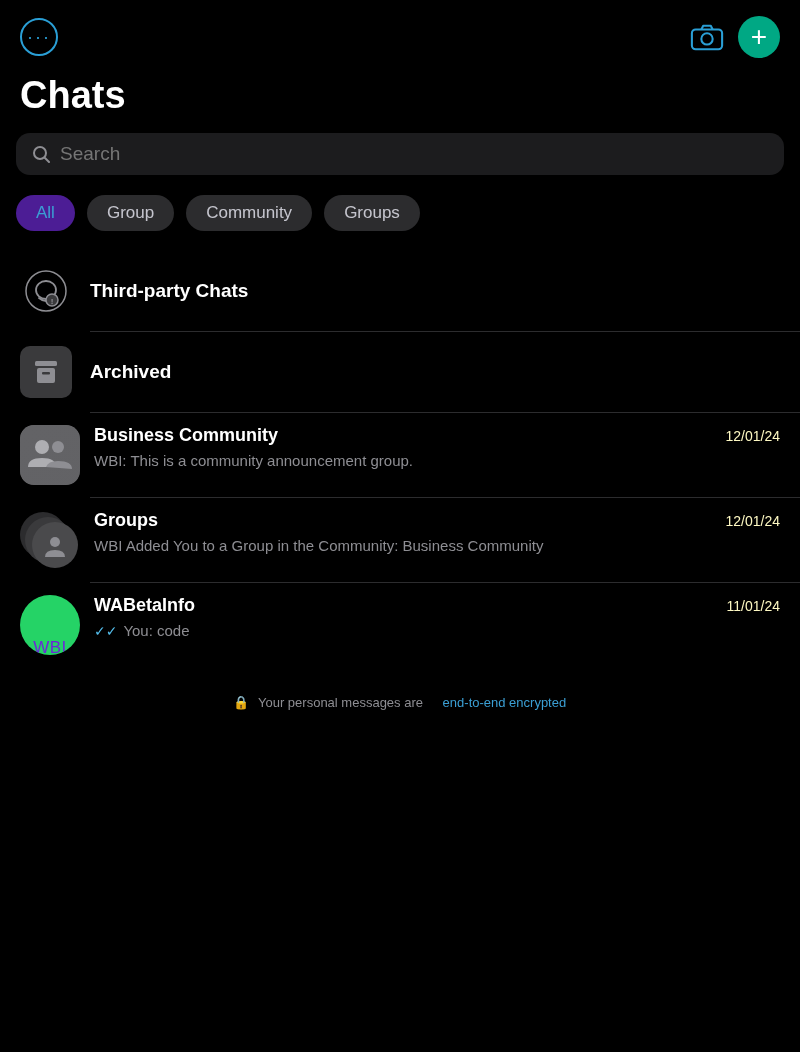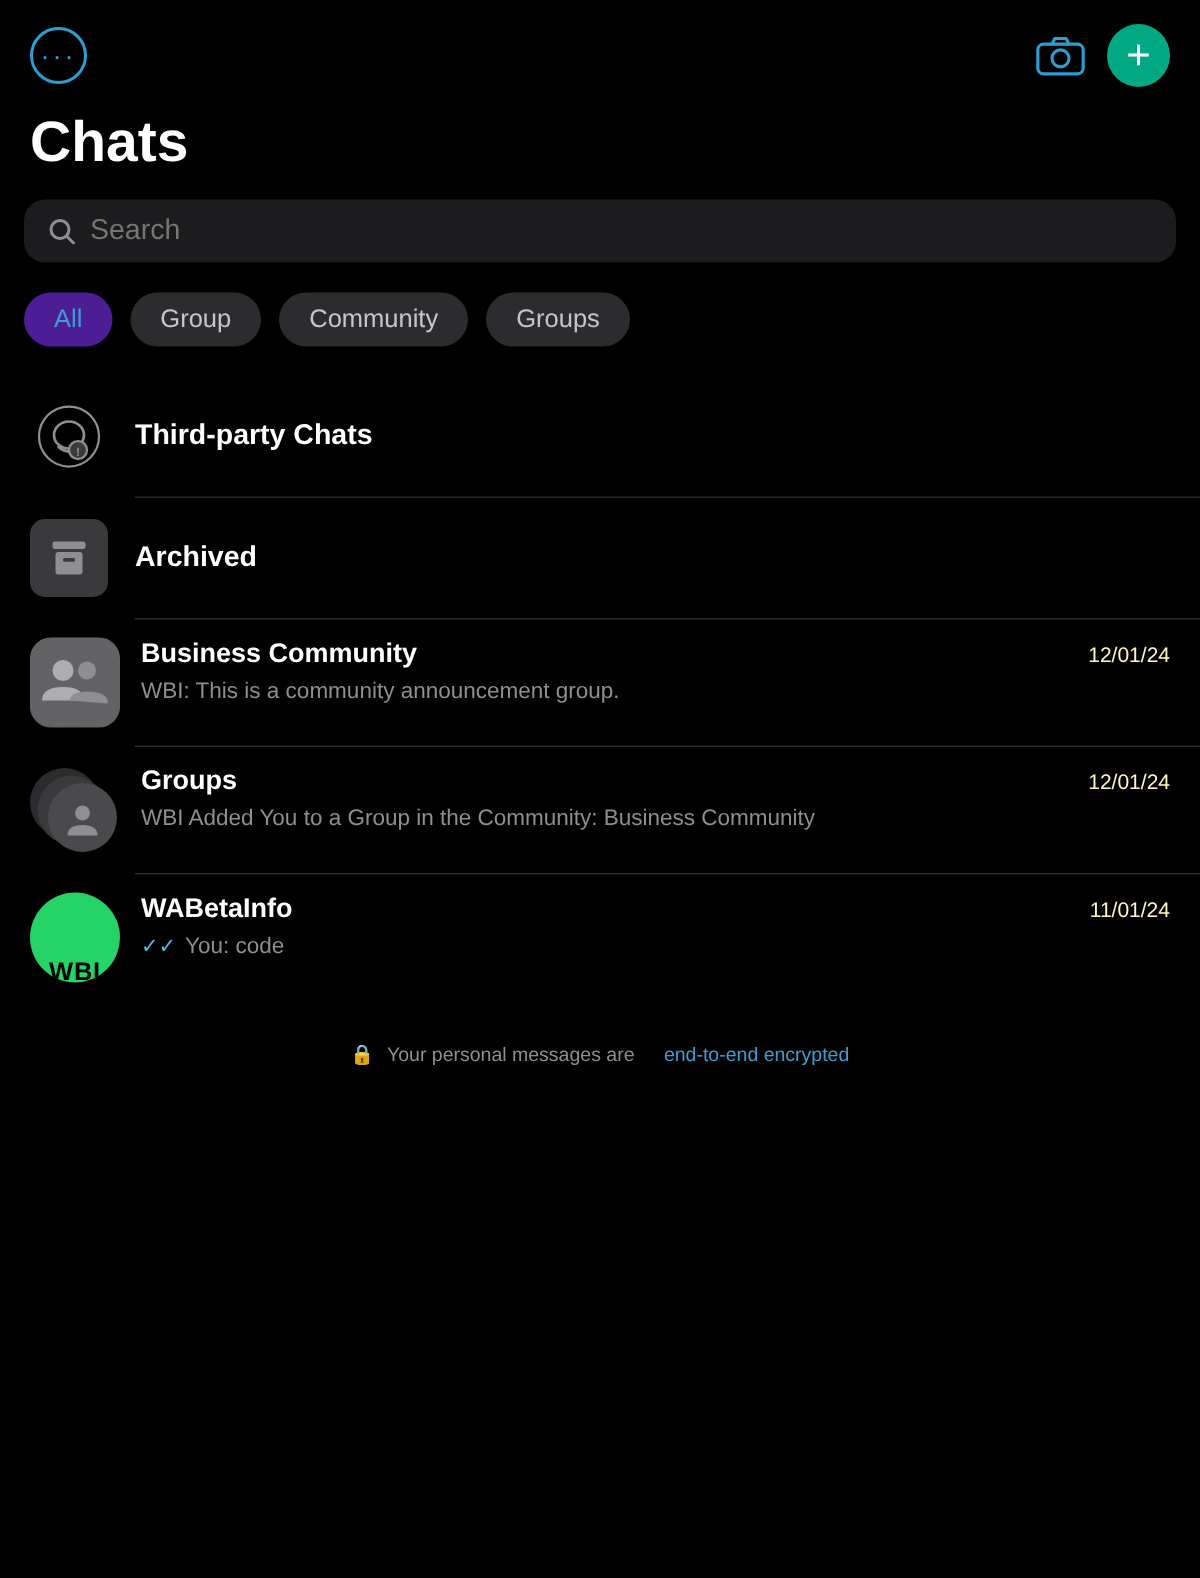"WBI" .wbi-text { color: #000000 -> #6d28d9; font-weight: 700 -> 400 }
